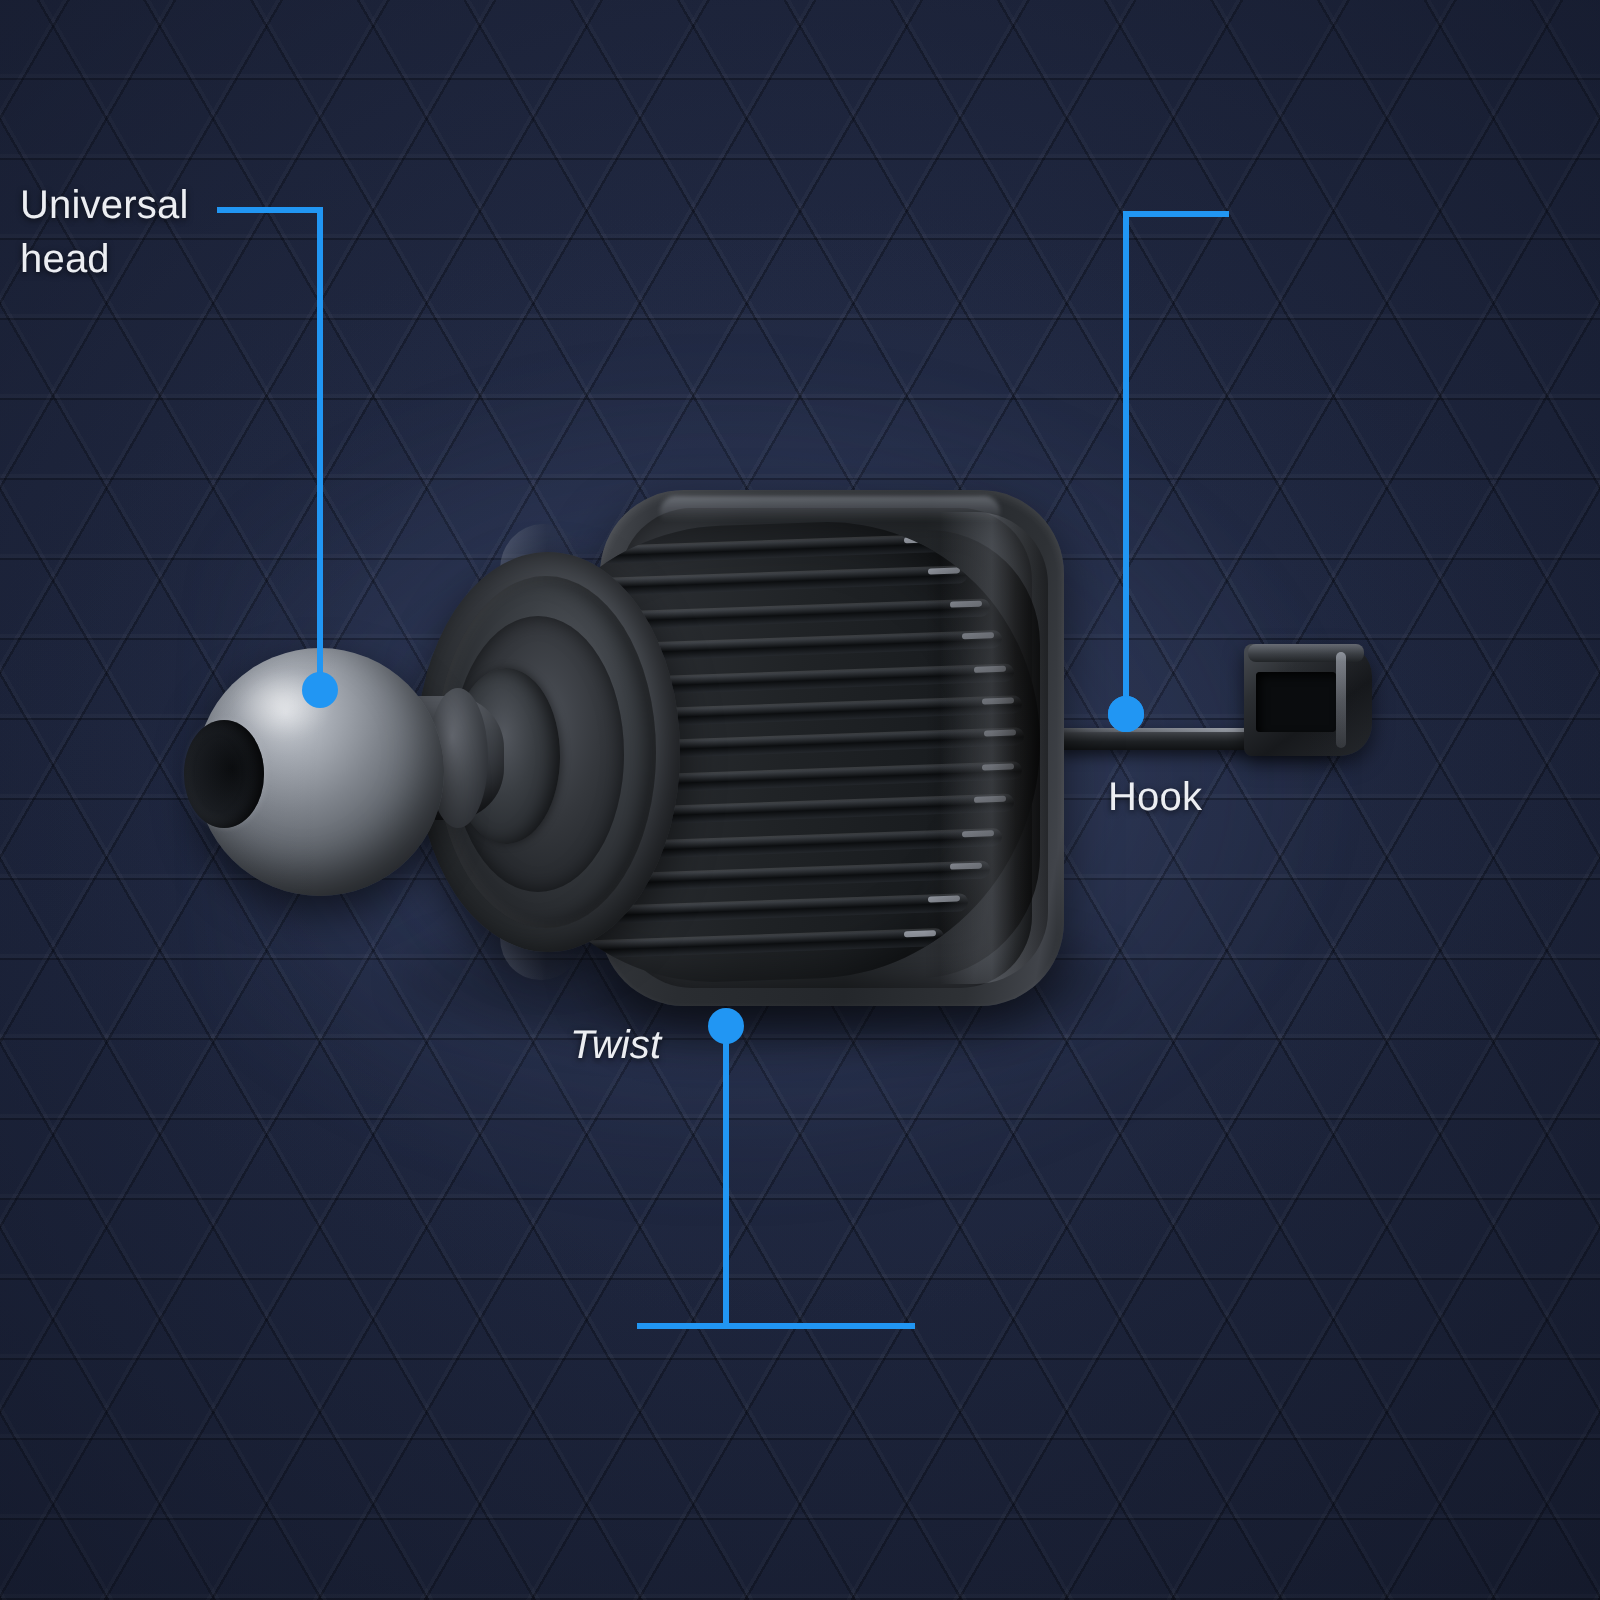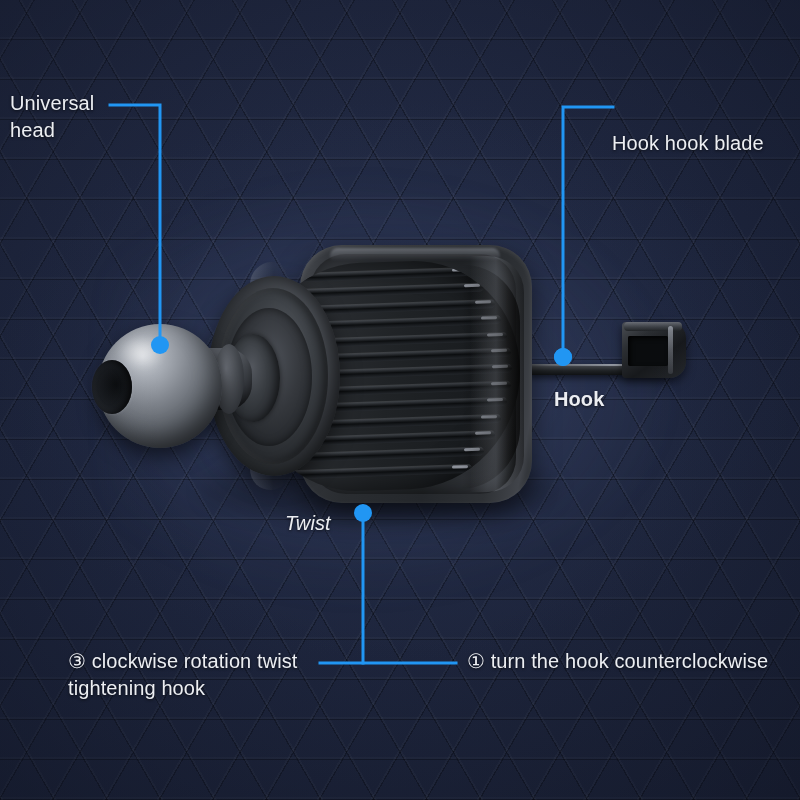"Hook hook blade" div.label { html: <div>Hook hook blade</div> -> none }
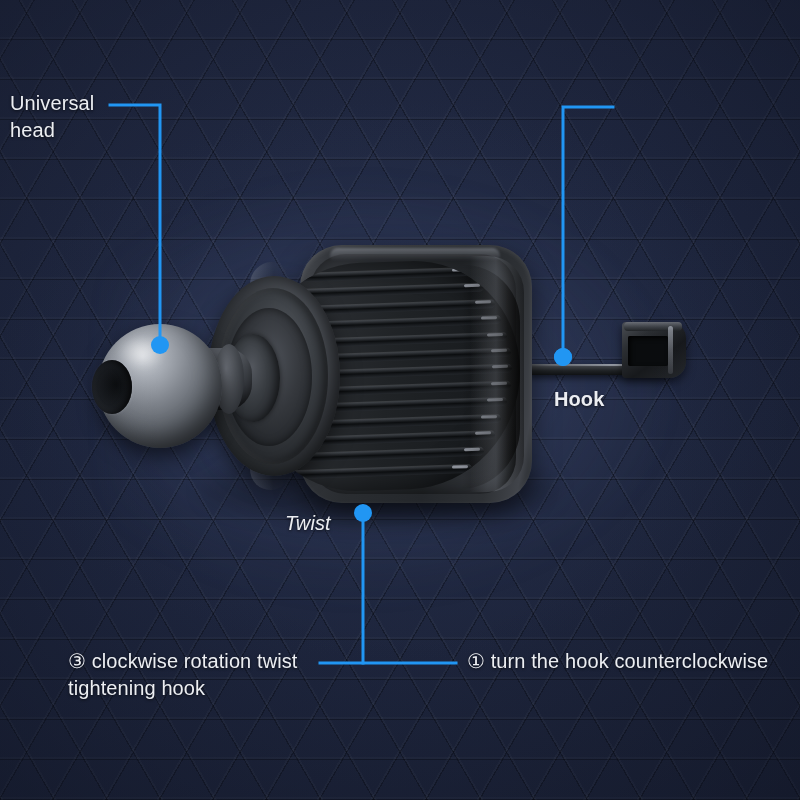"Hook" .lbl-hook { font-weight: bold -> none }
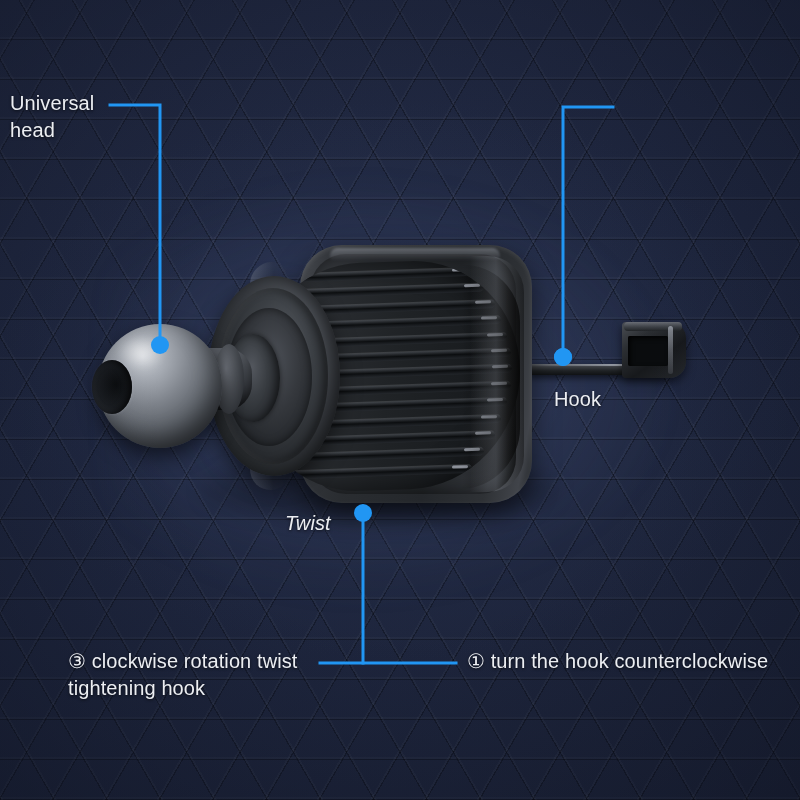"③ clockwise rotation twist" div.label { html: <div>③ clockwise rotation twist tightening hook</div> -> none }
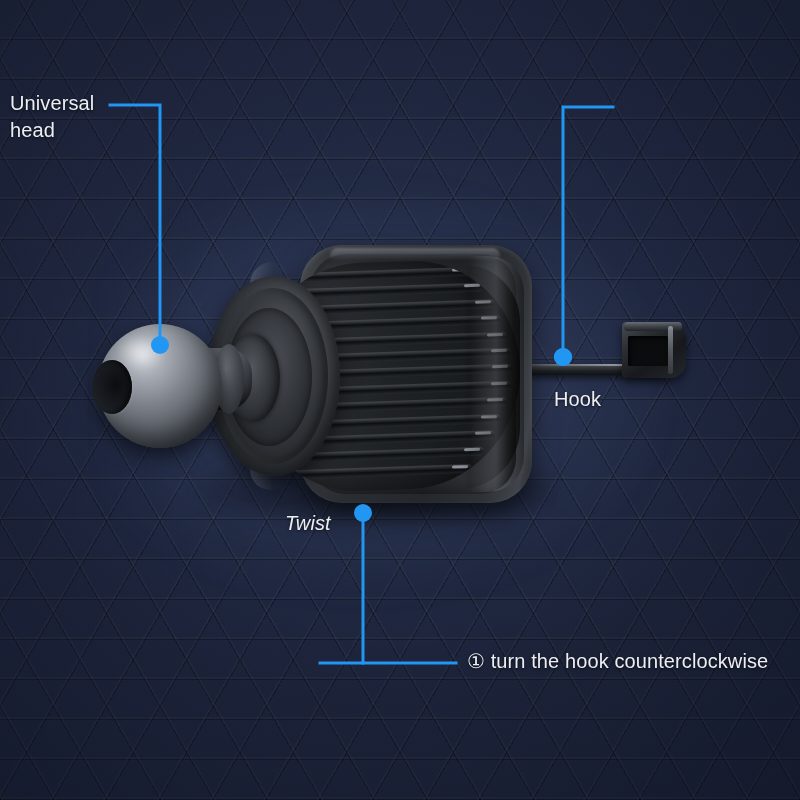"① turn the hook counterclockwise" div.label { html: <div>① turn the hook counterclockwise</div> -> none }
